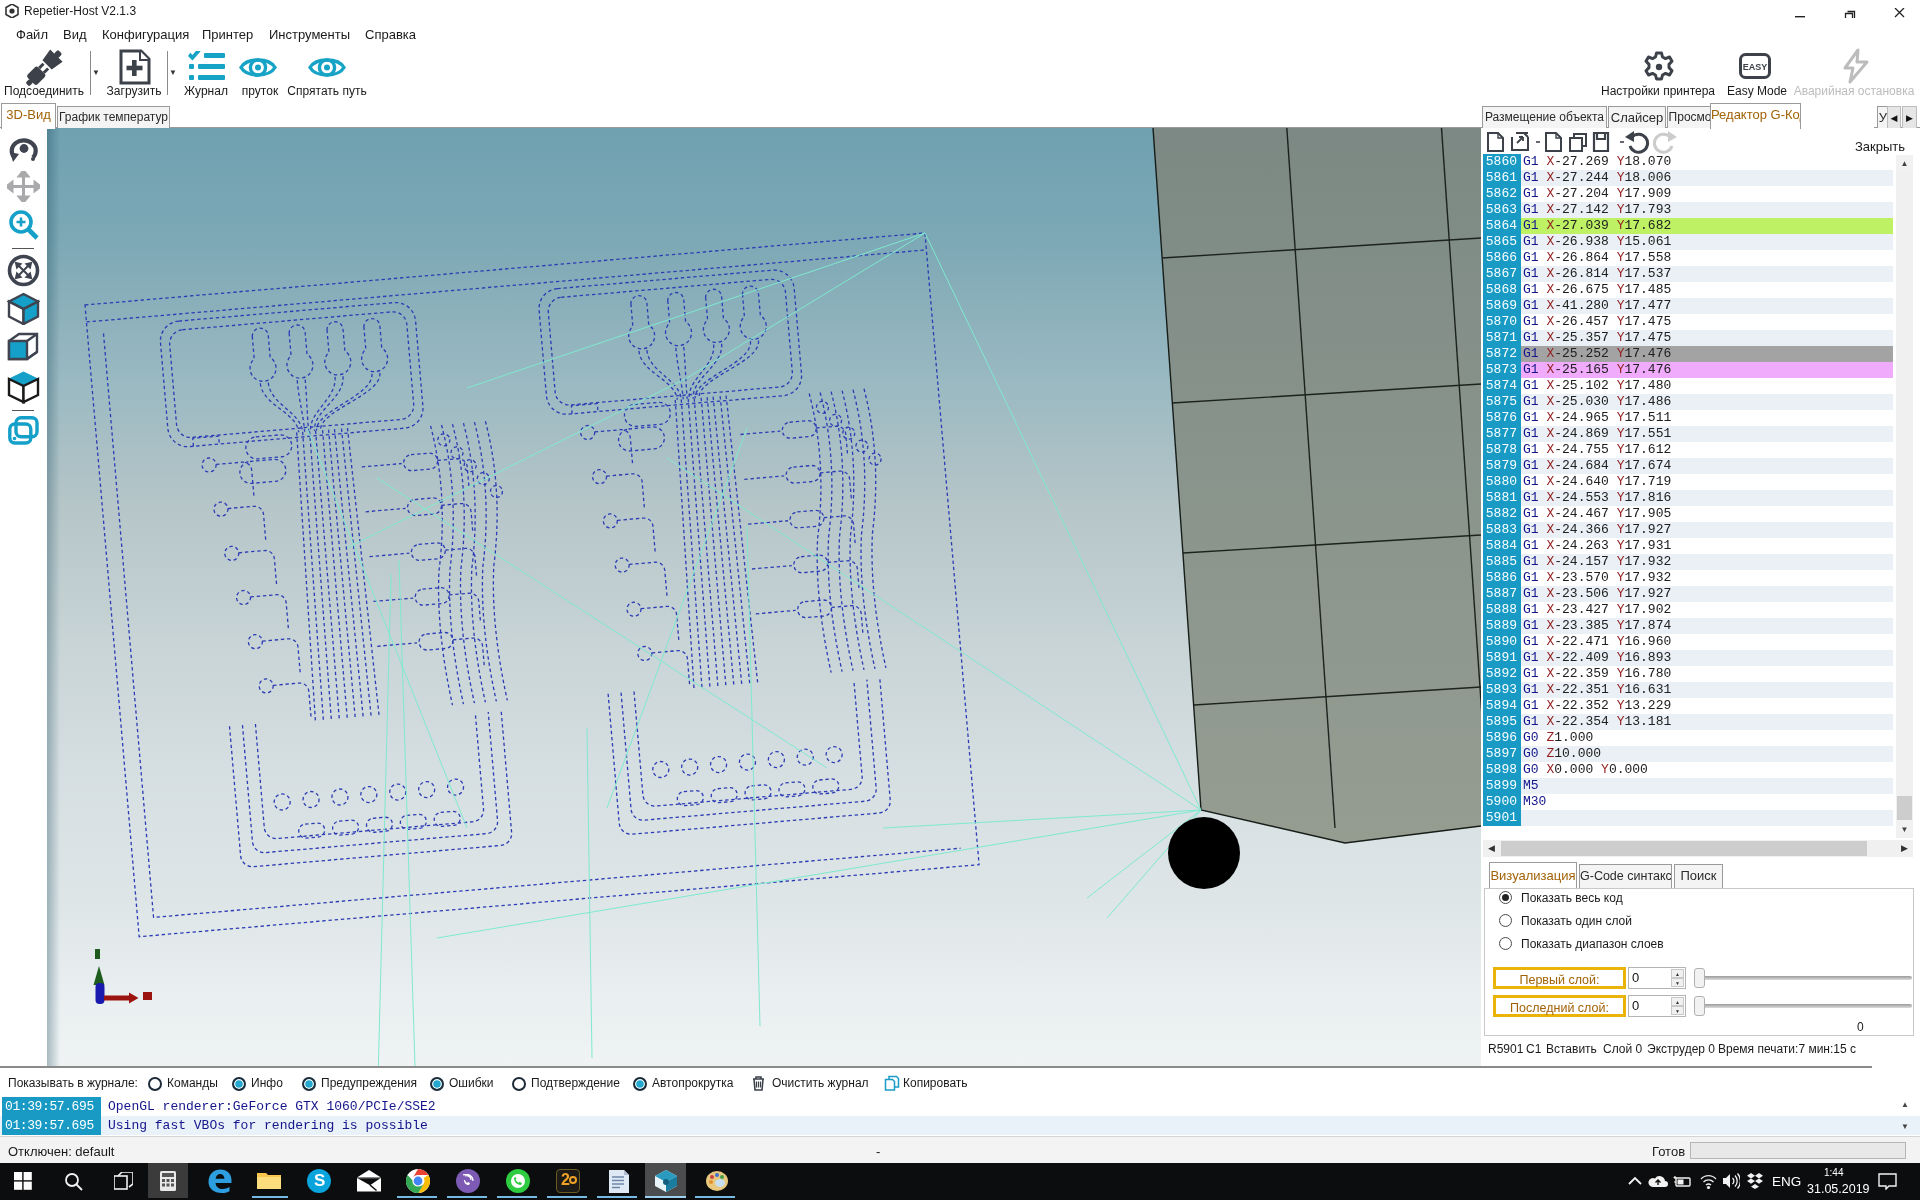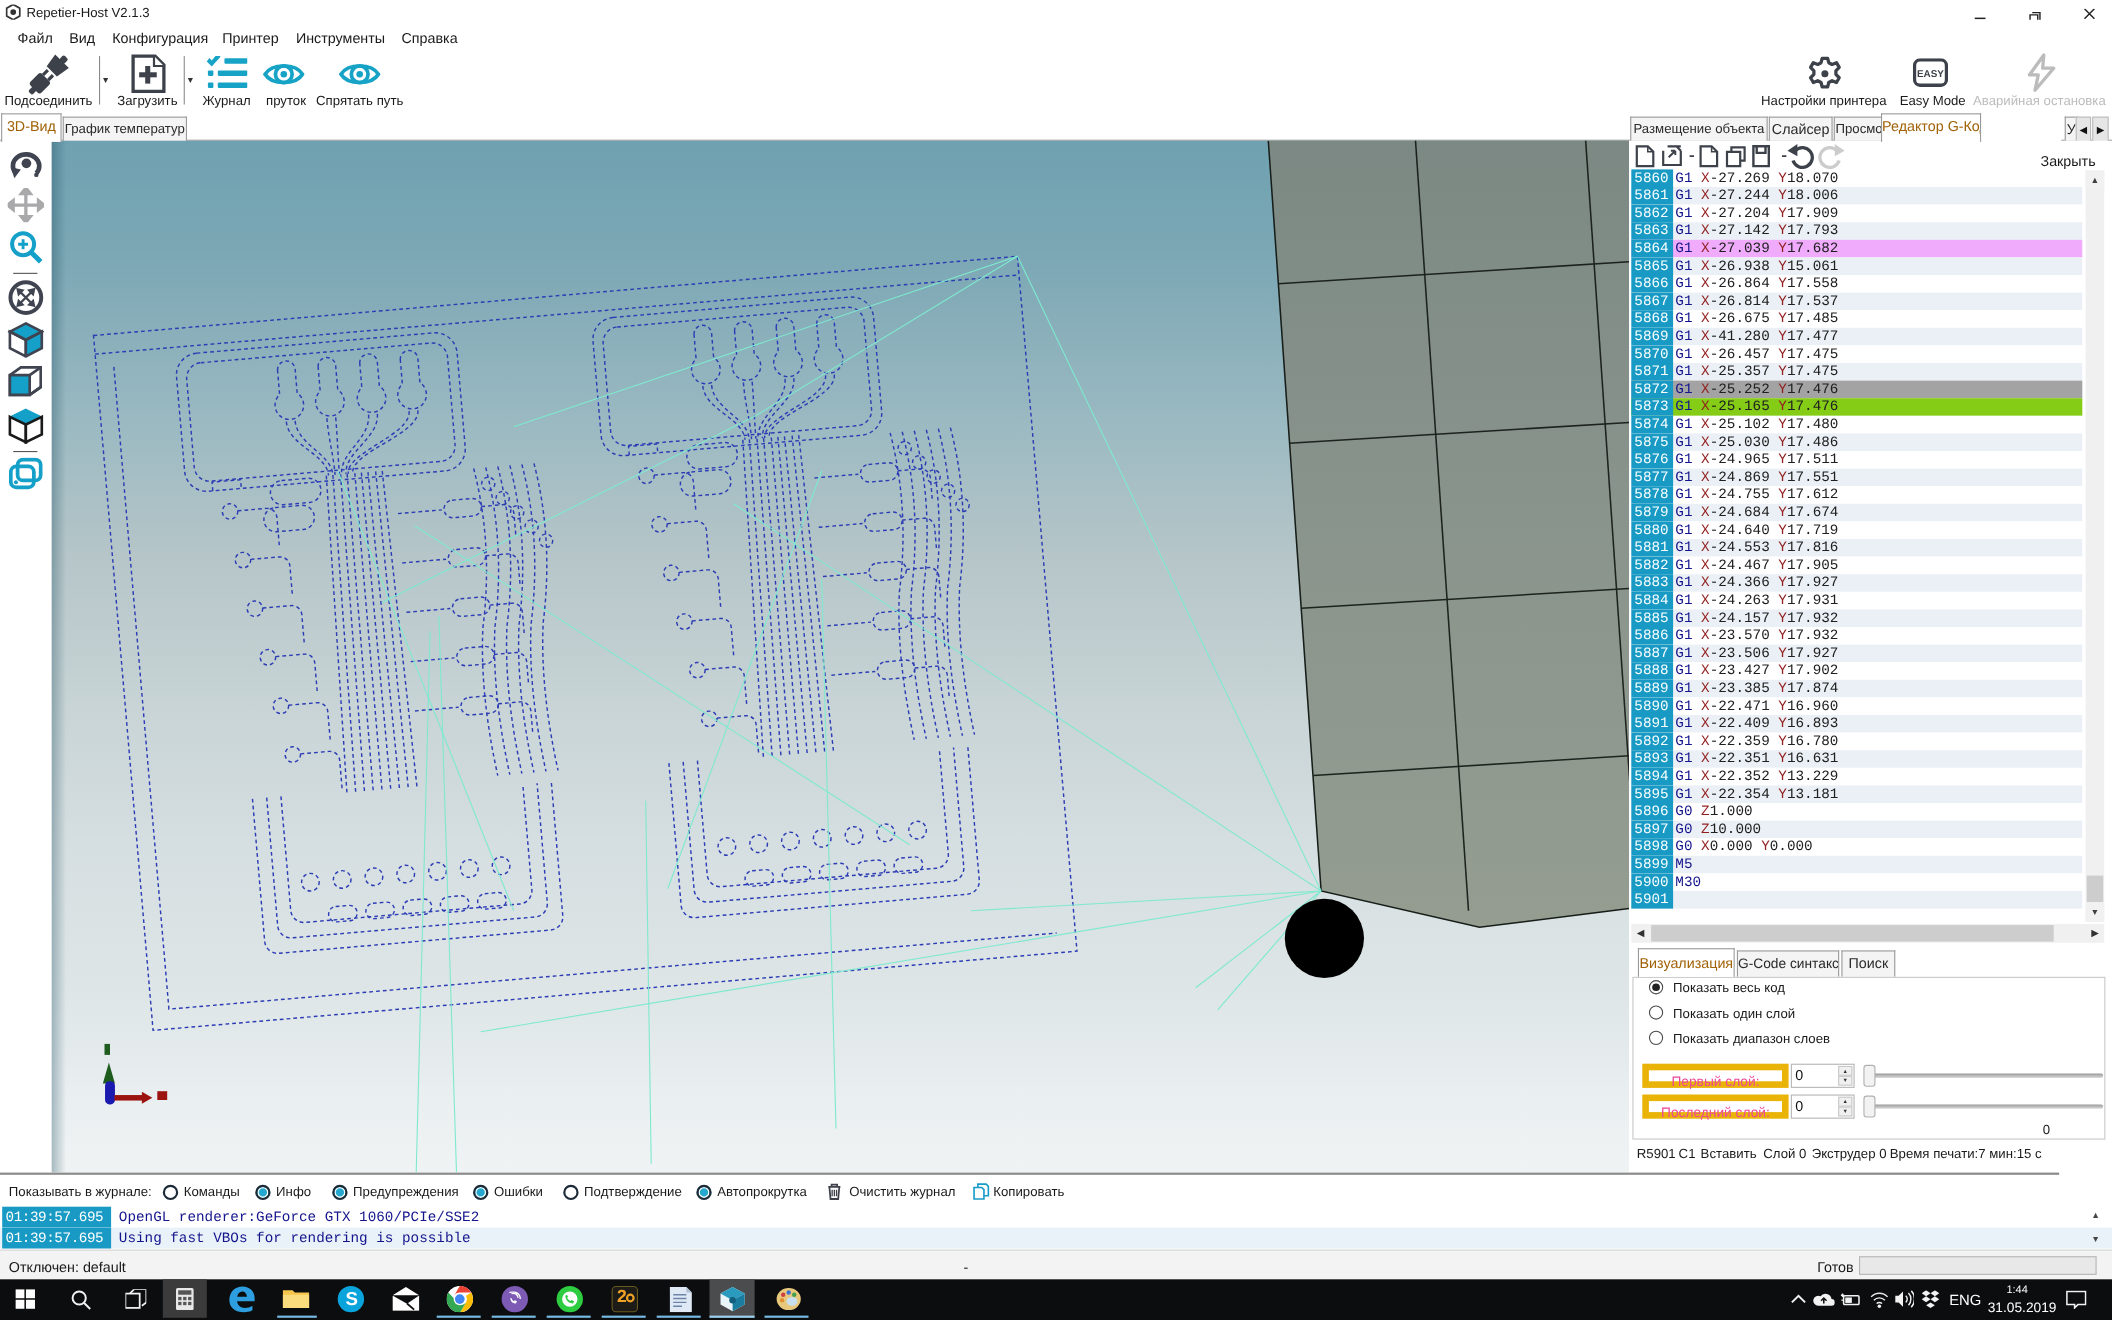"5864" div.gr { background: #f0abfc -> #bef264 }
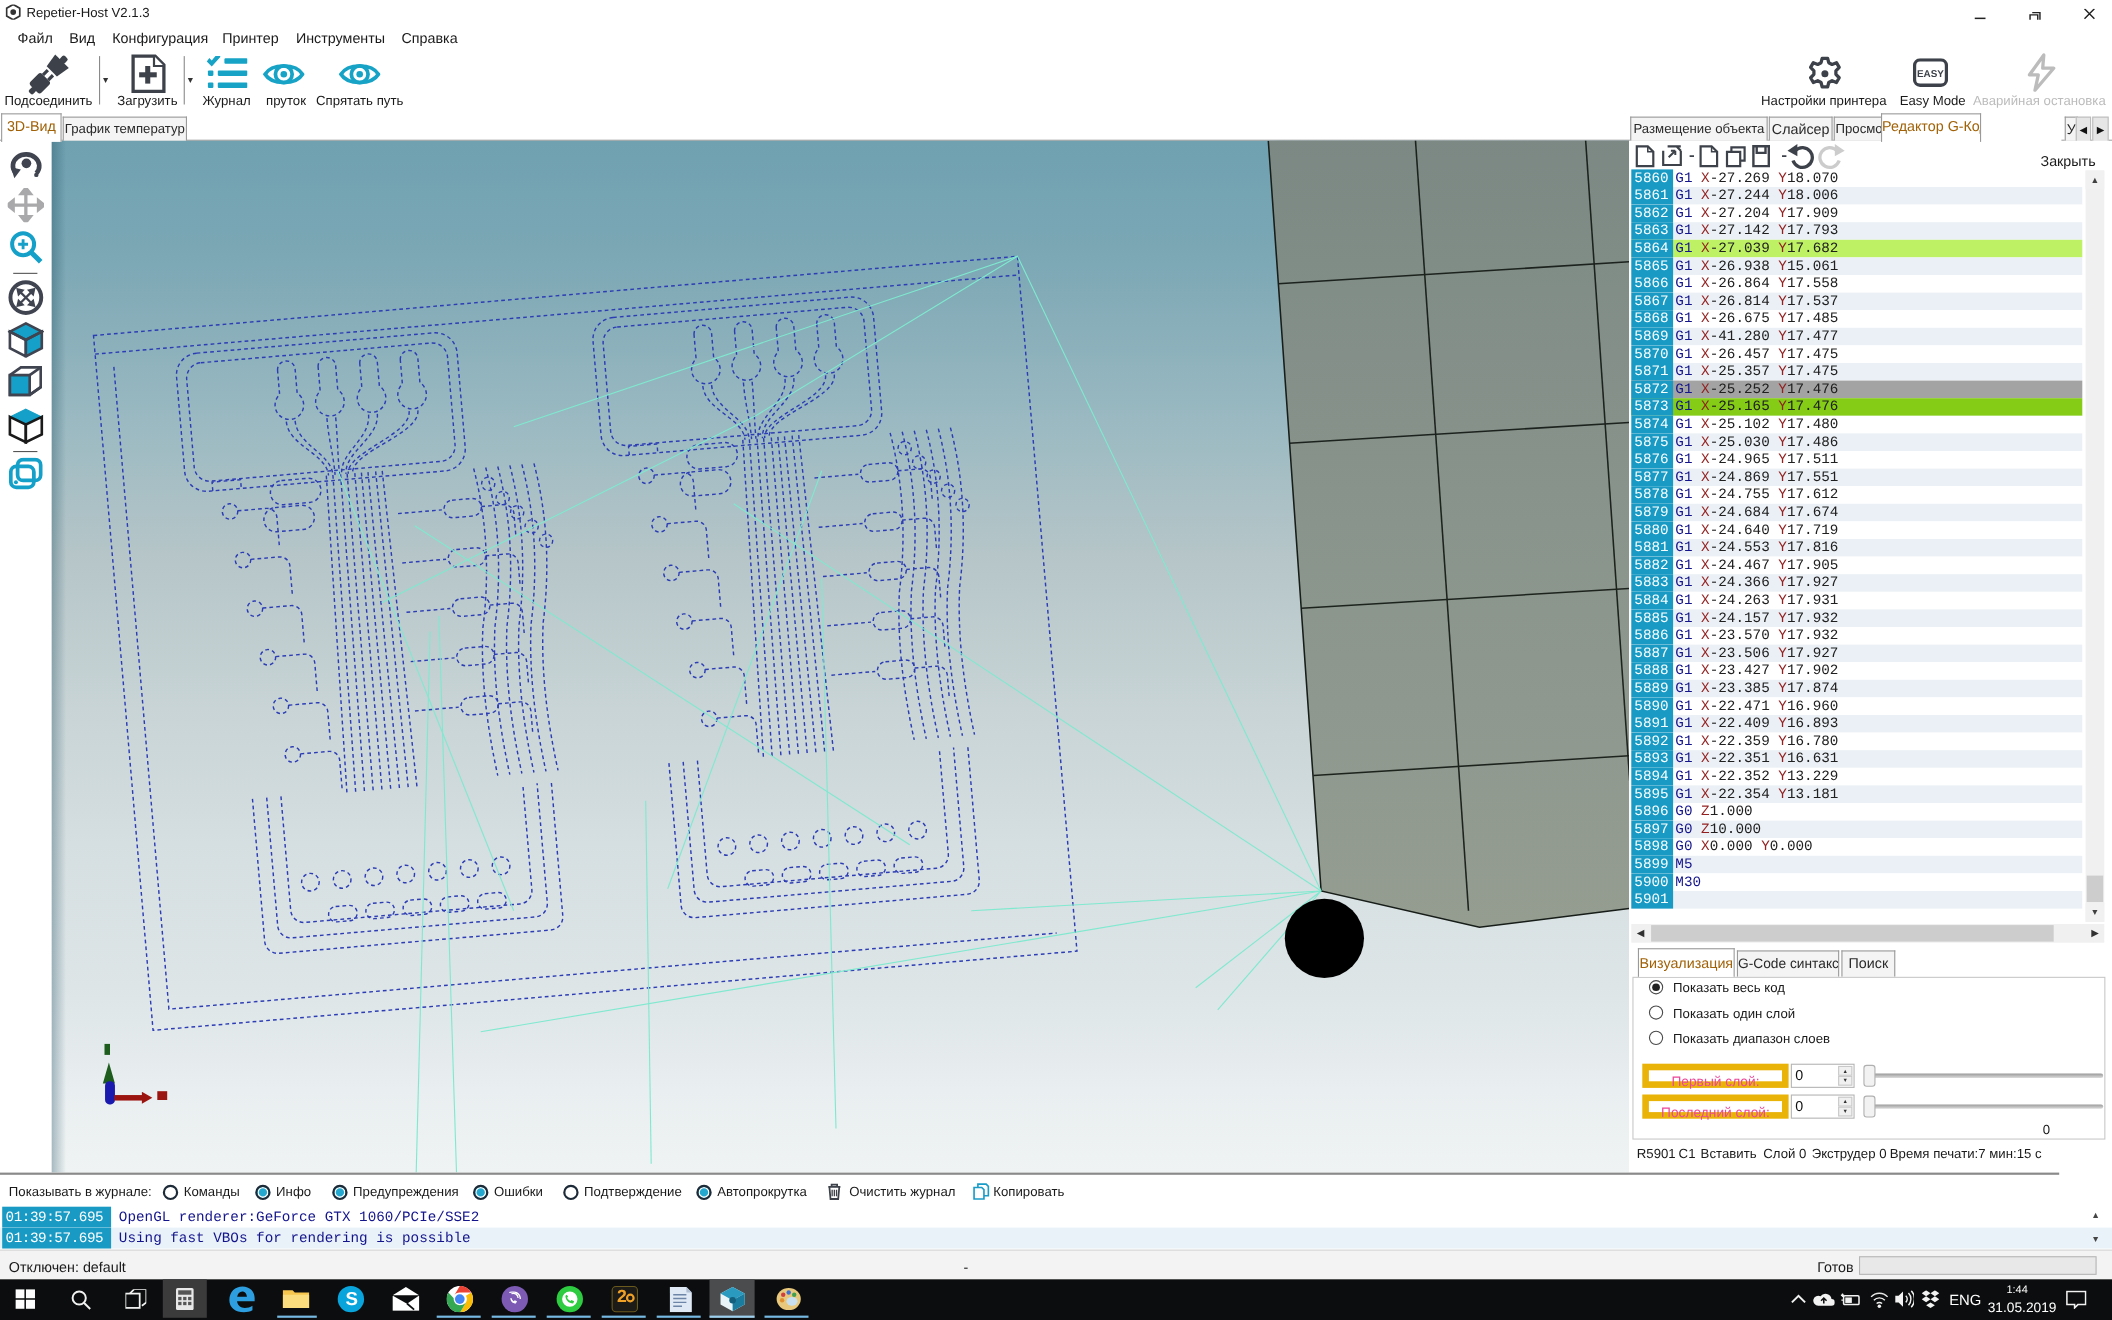"5873" div.gr { background: #84cc16 -> #f0abfc }
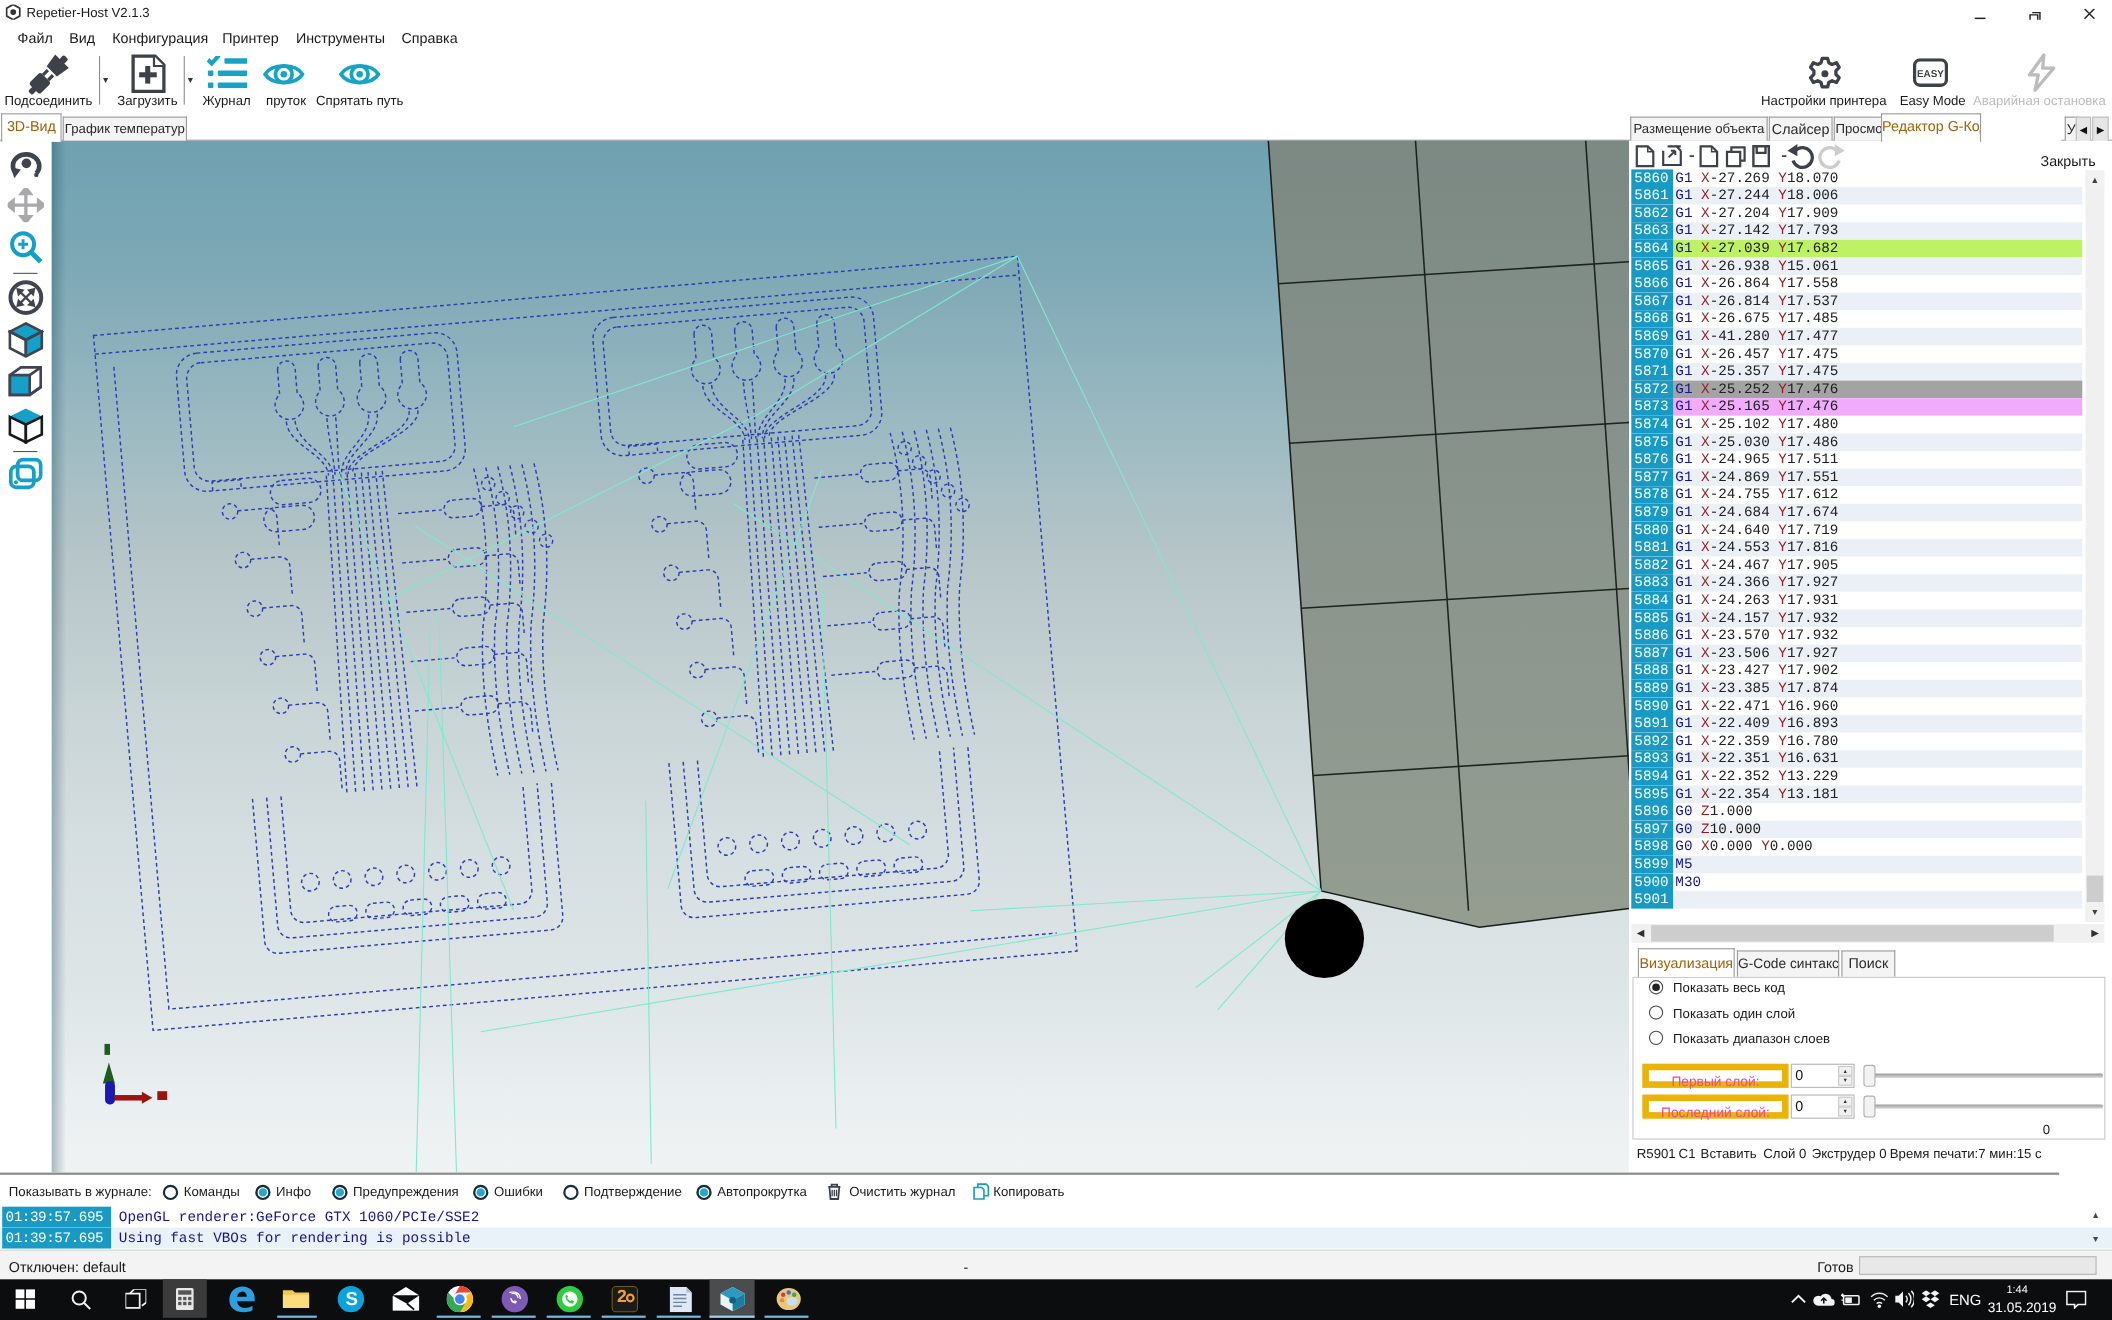"Первый слой:" .layer-btn { border: 6px solid #eab308 -> 3px solid #eab308; color: #ec4899 -> #a16207 }
